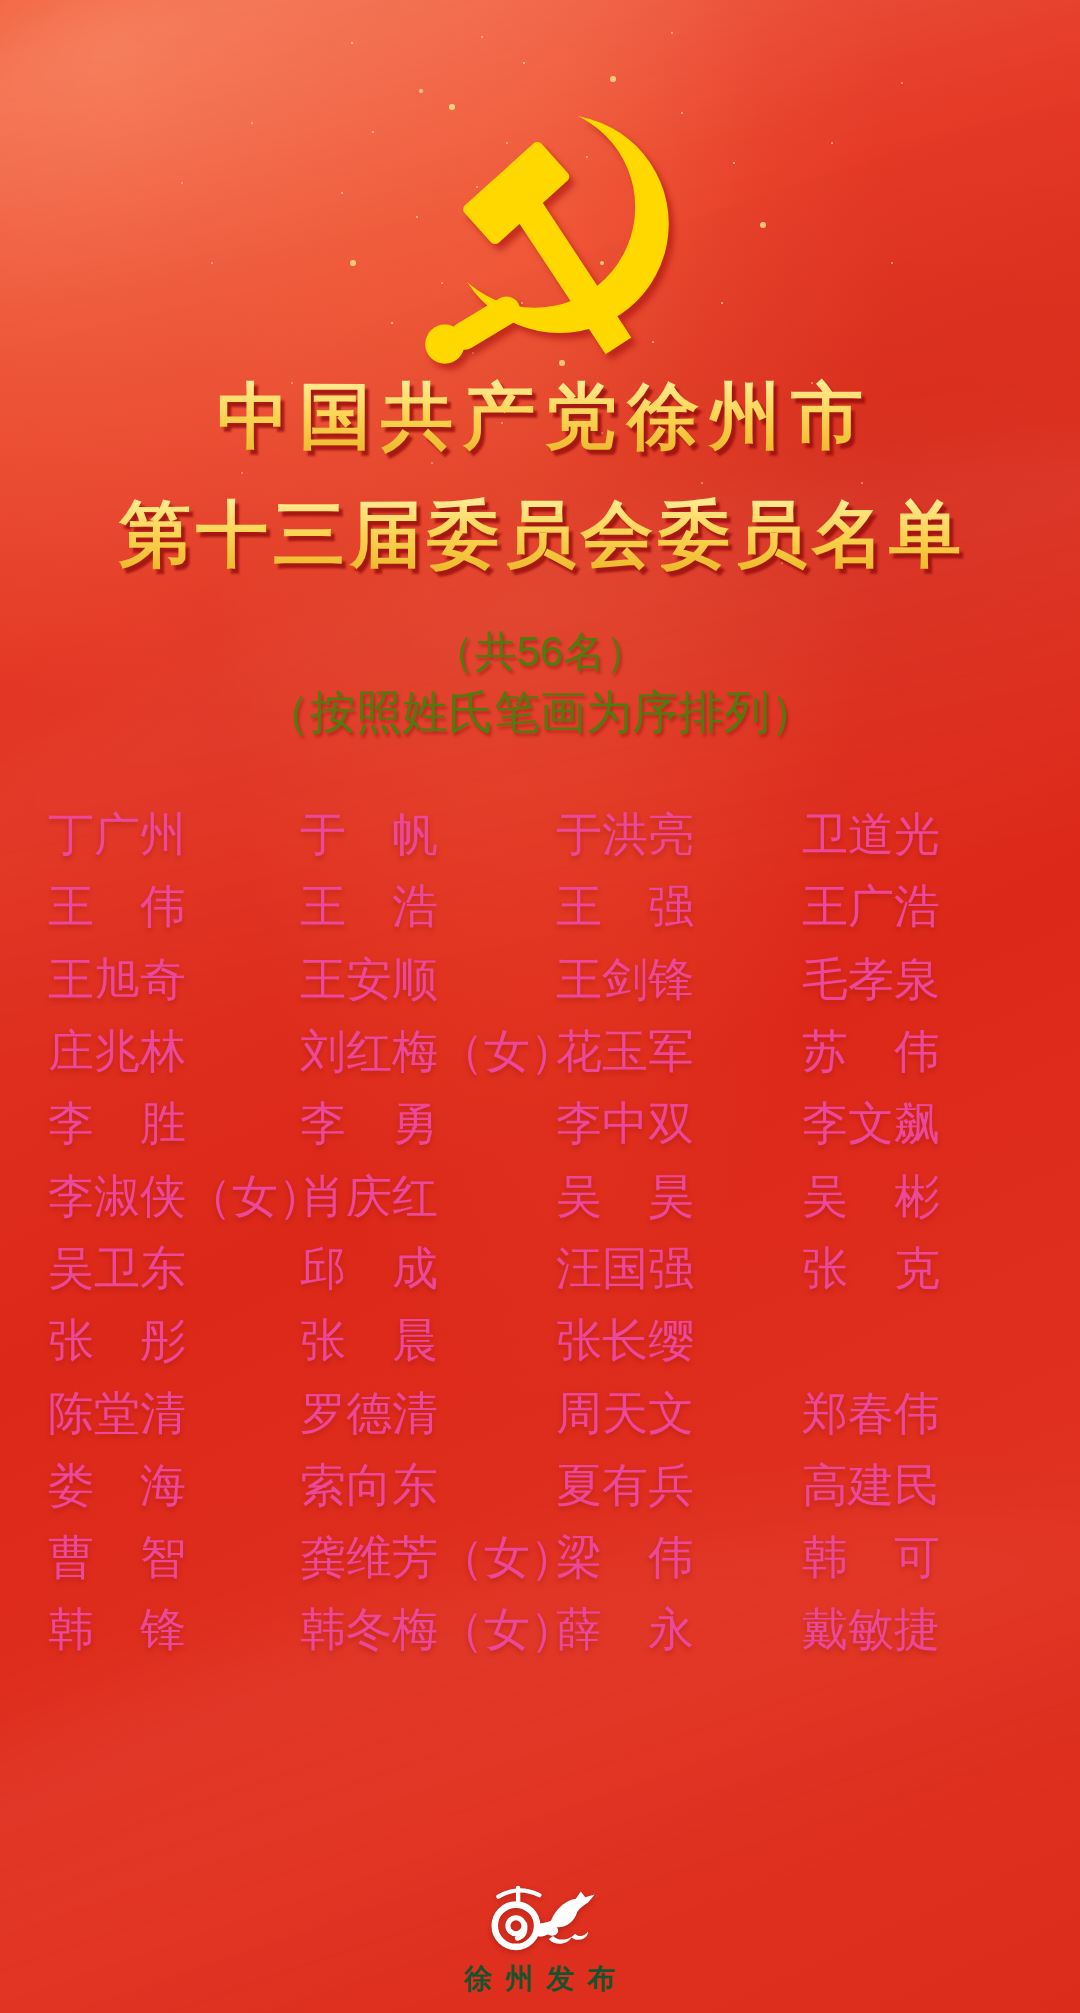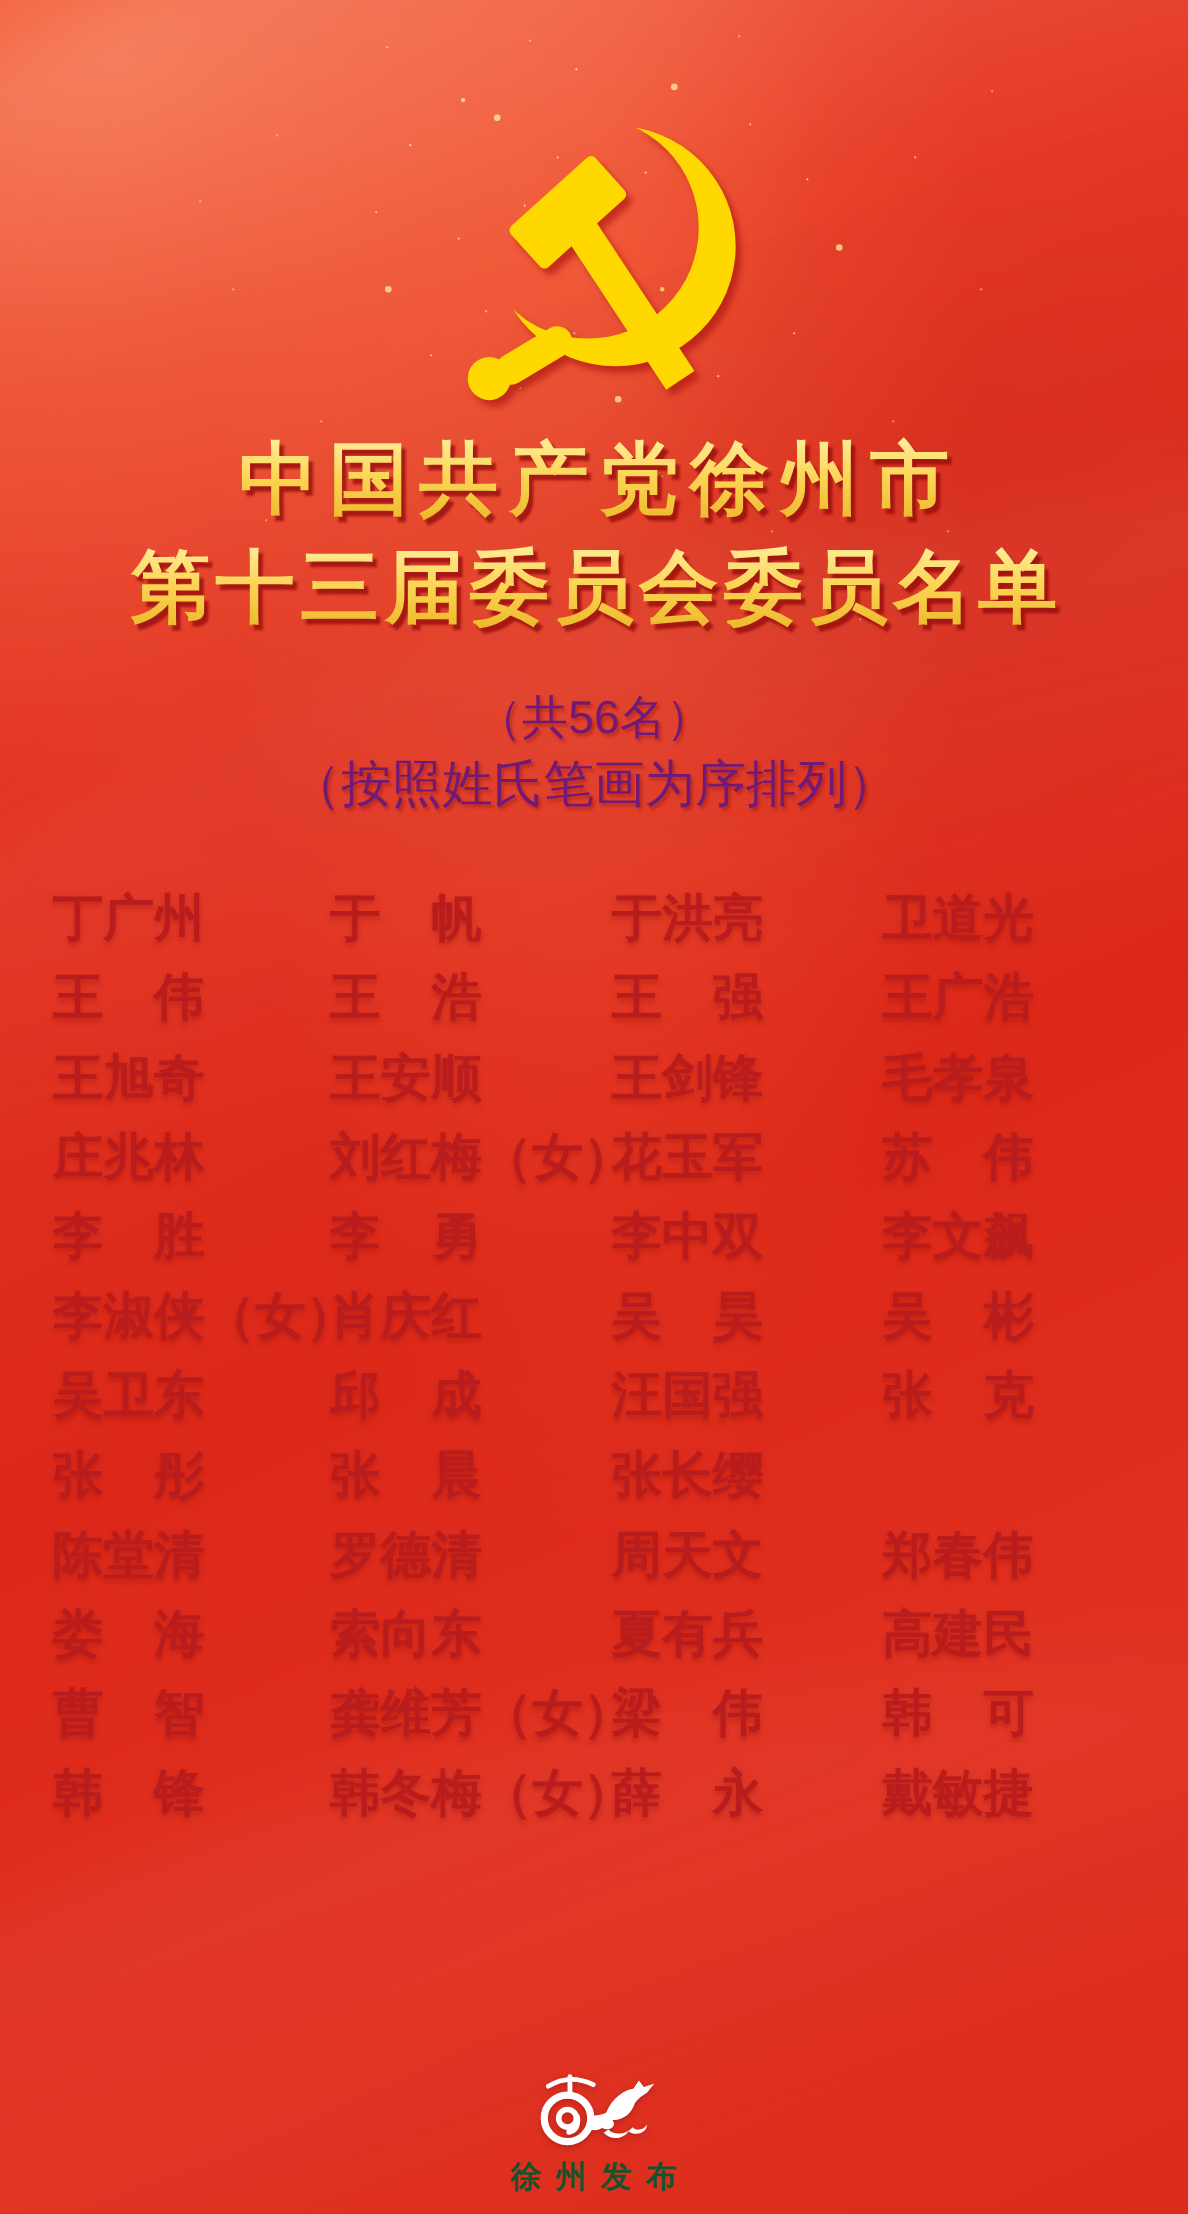"中国共产党徐州市" .title-1 { top: 396px -> 376px }
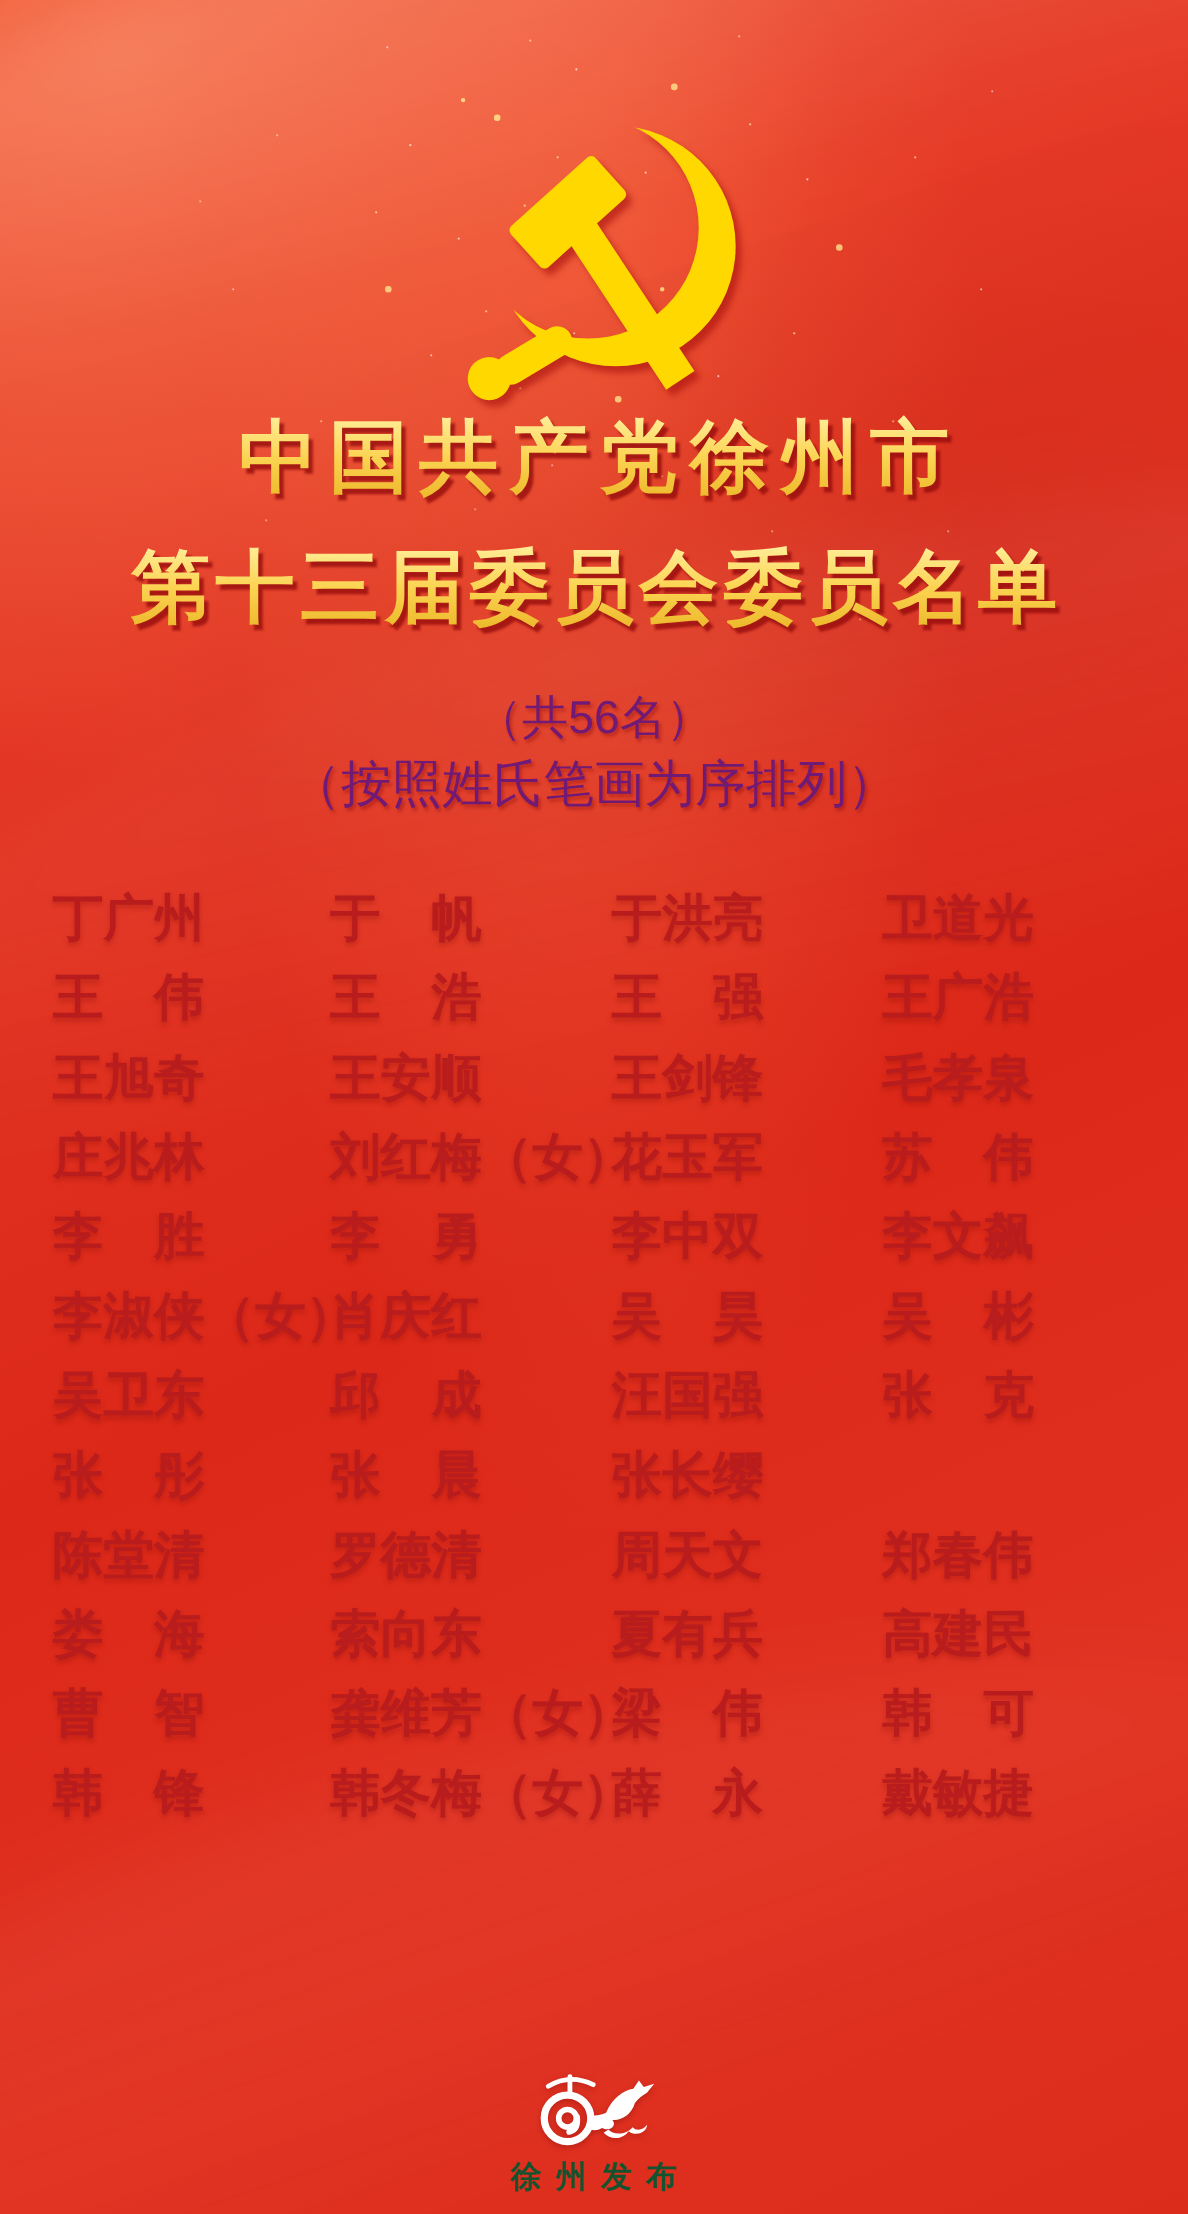"（共56名）" .subtitle { color: #701a75 -> #4d7c0f }
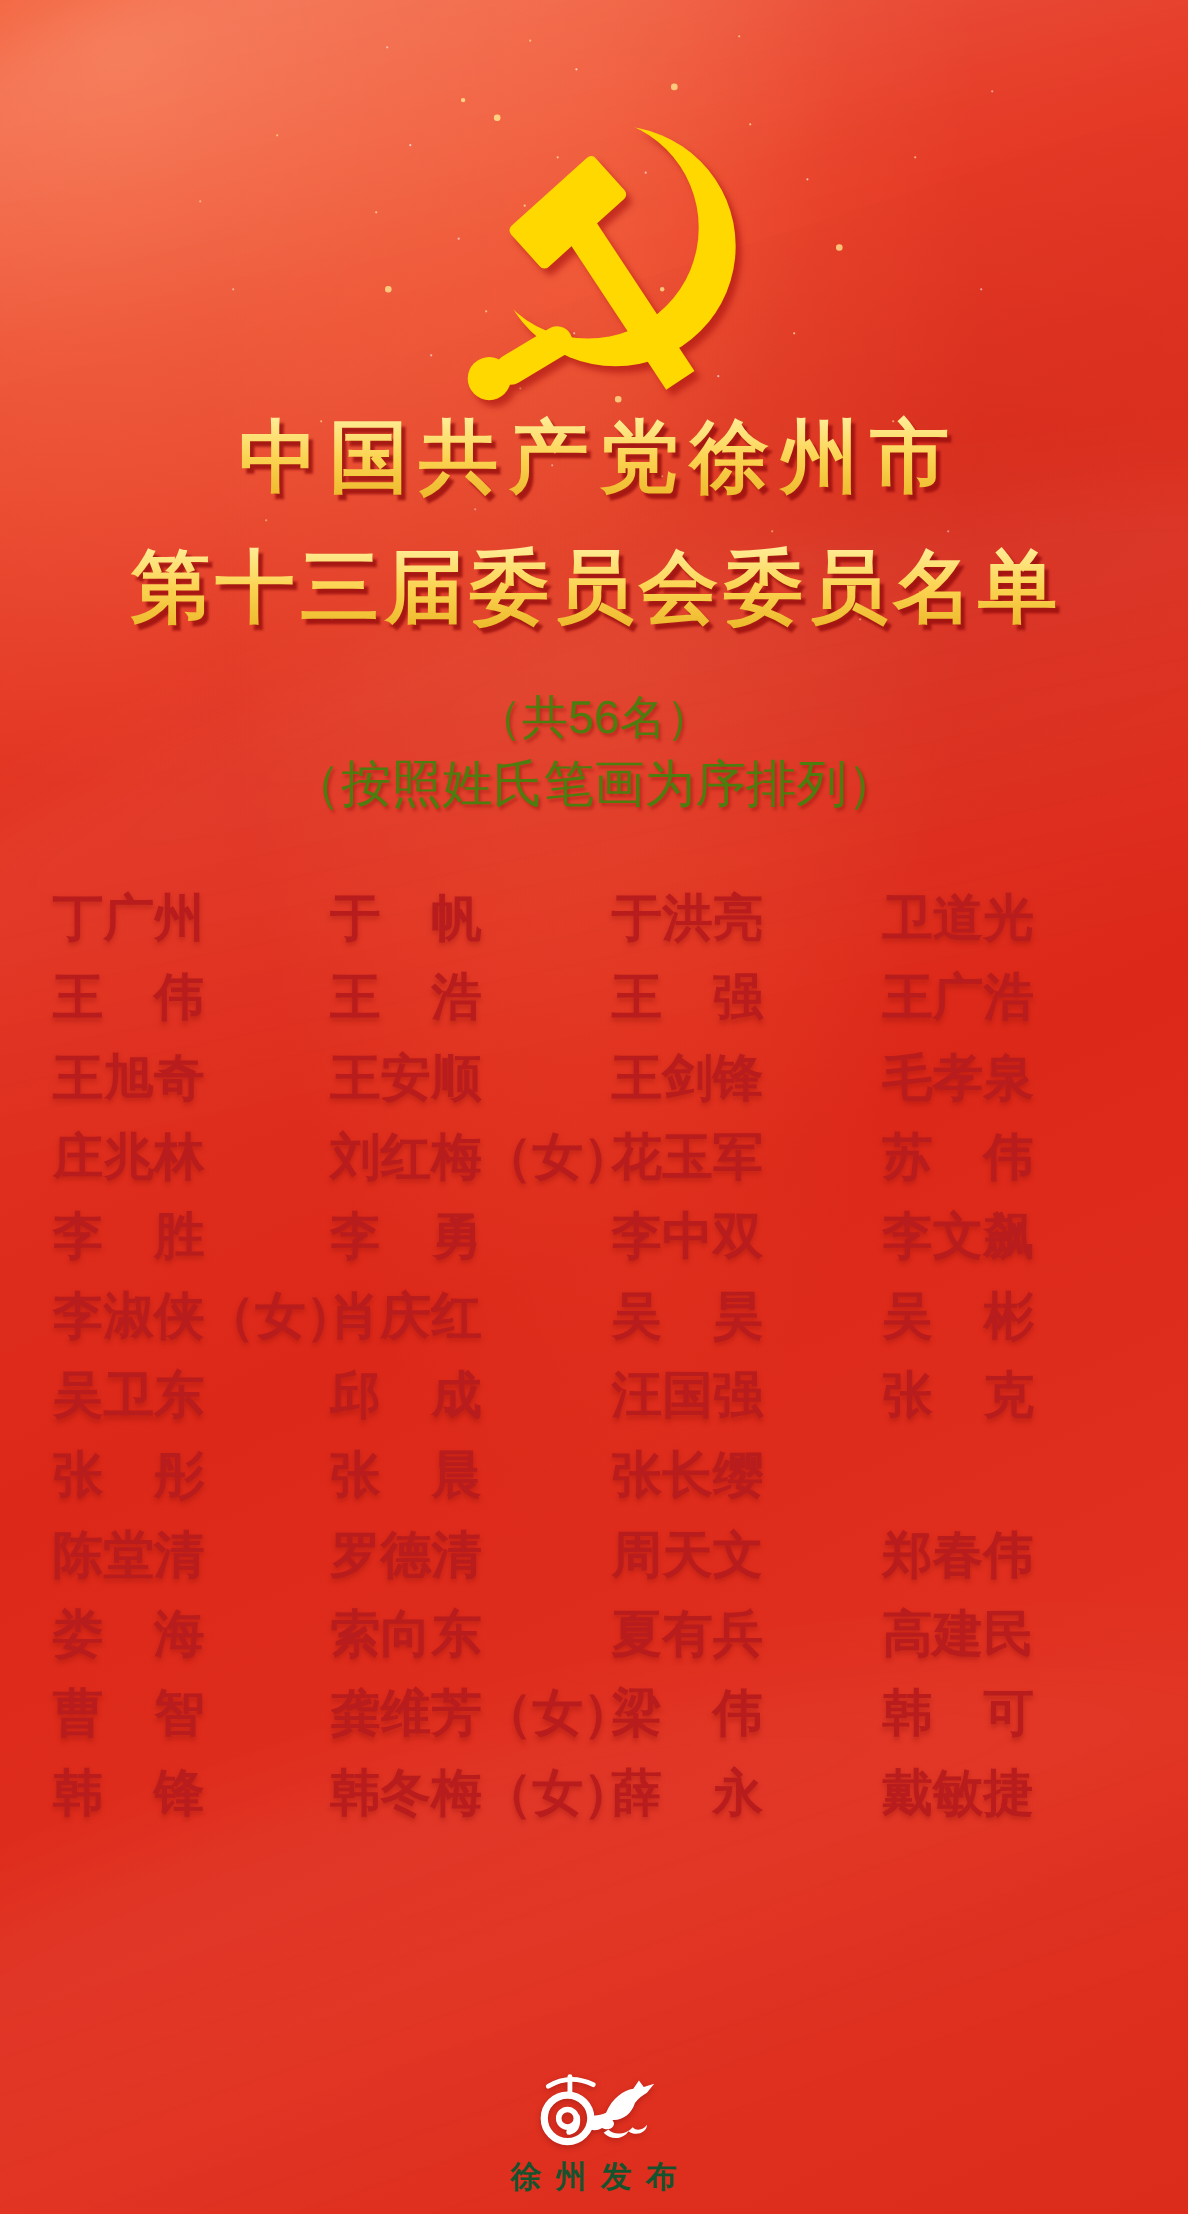"丁广州" .name-cell { color: #b91c1c -> #ec4899; font-weight: bold -> normal }
